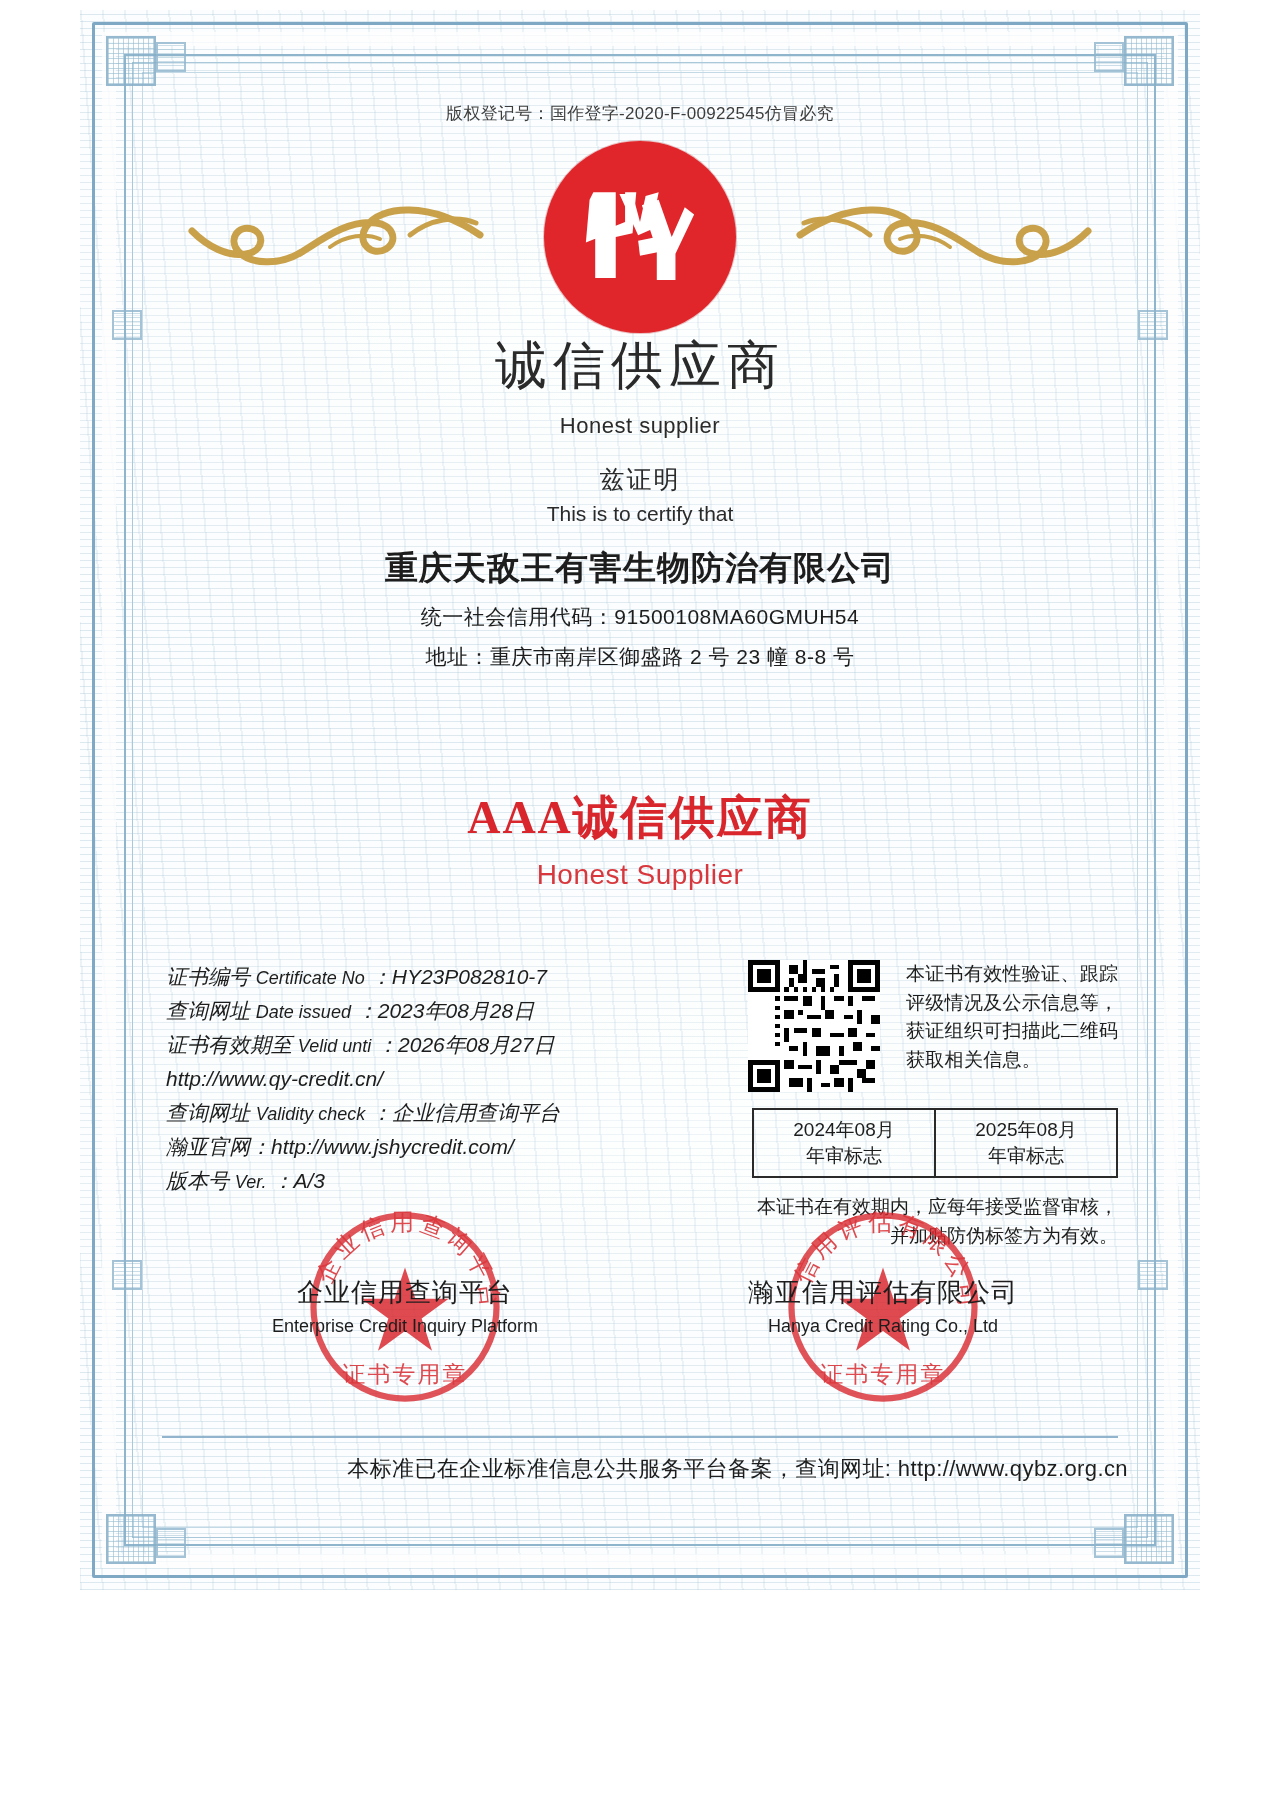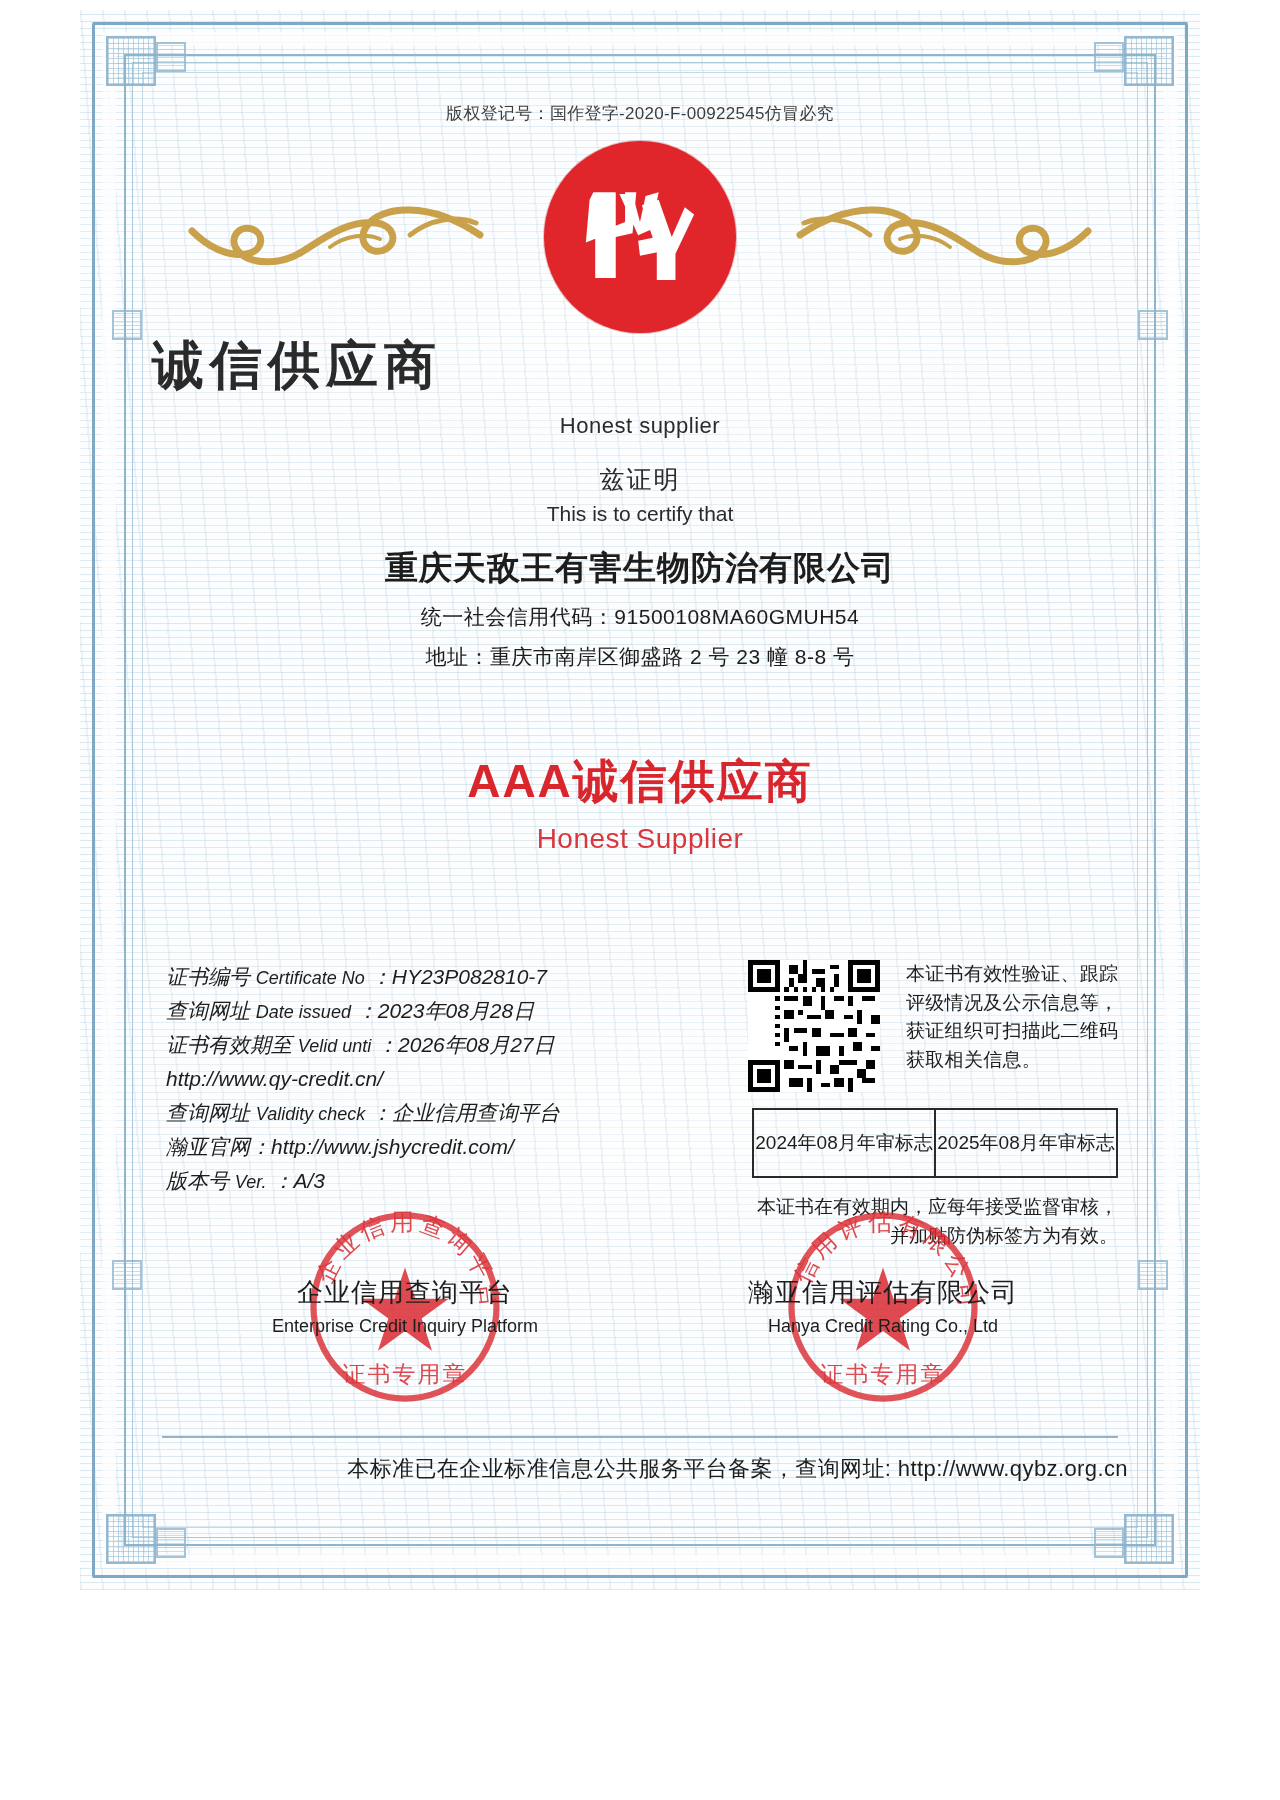"诚信供应商" .main-title { font-weight: bold -> normal; text-align: left -> center }
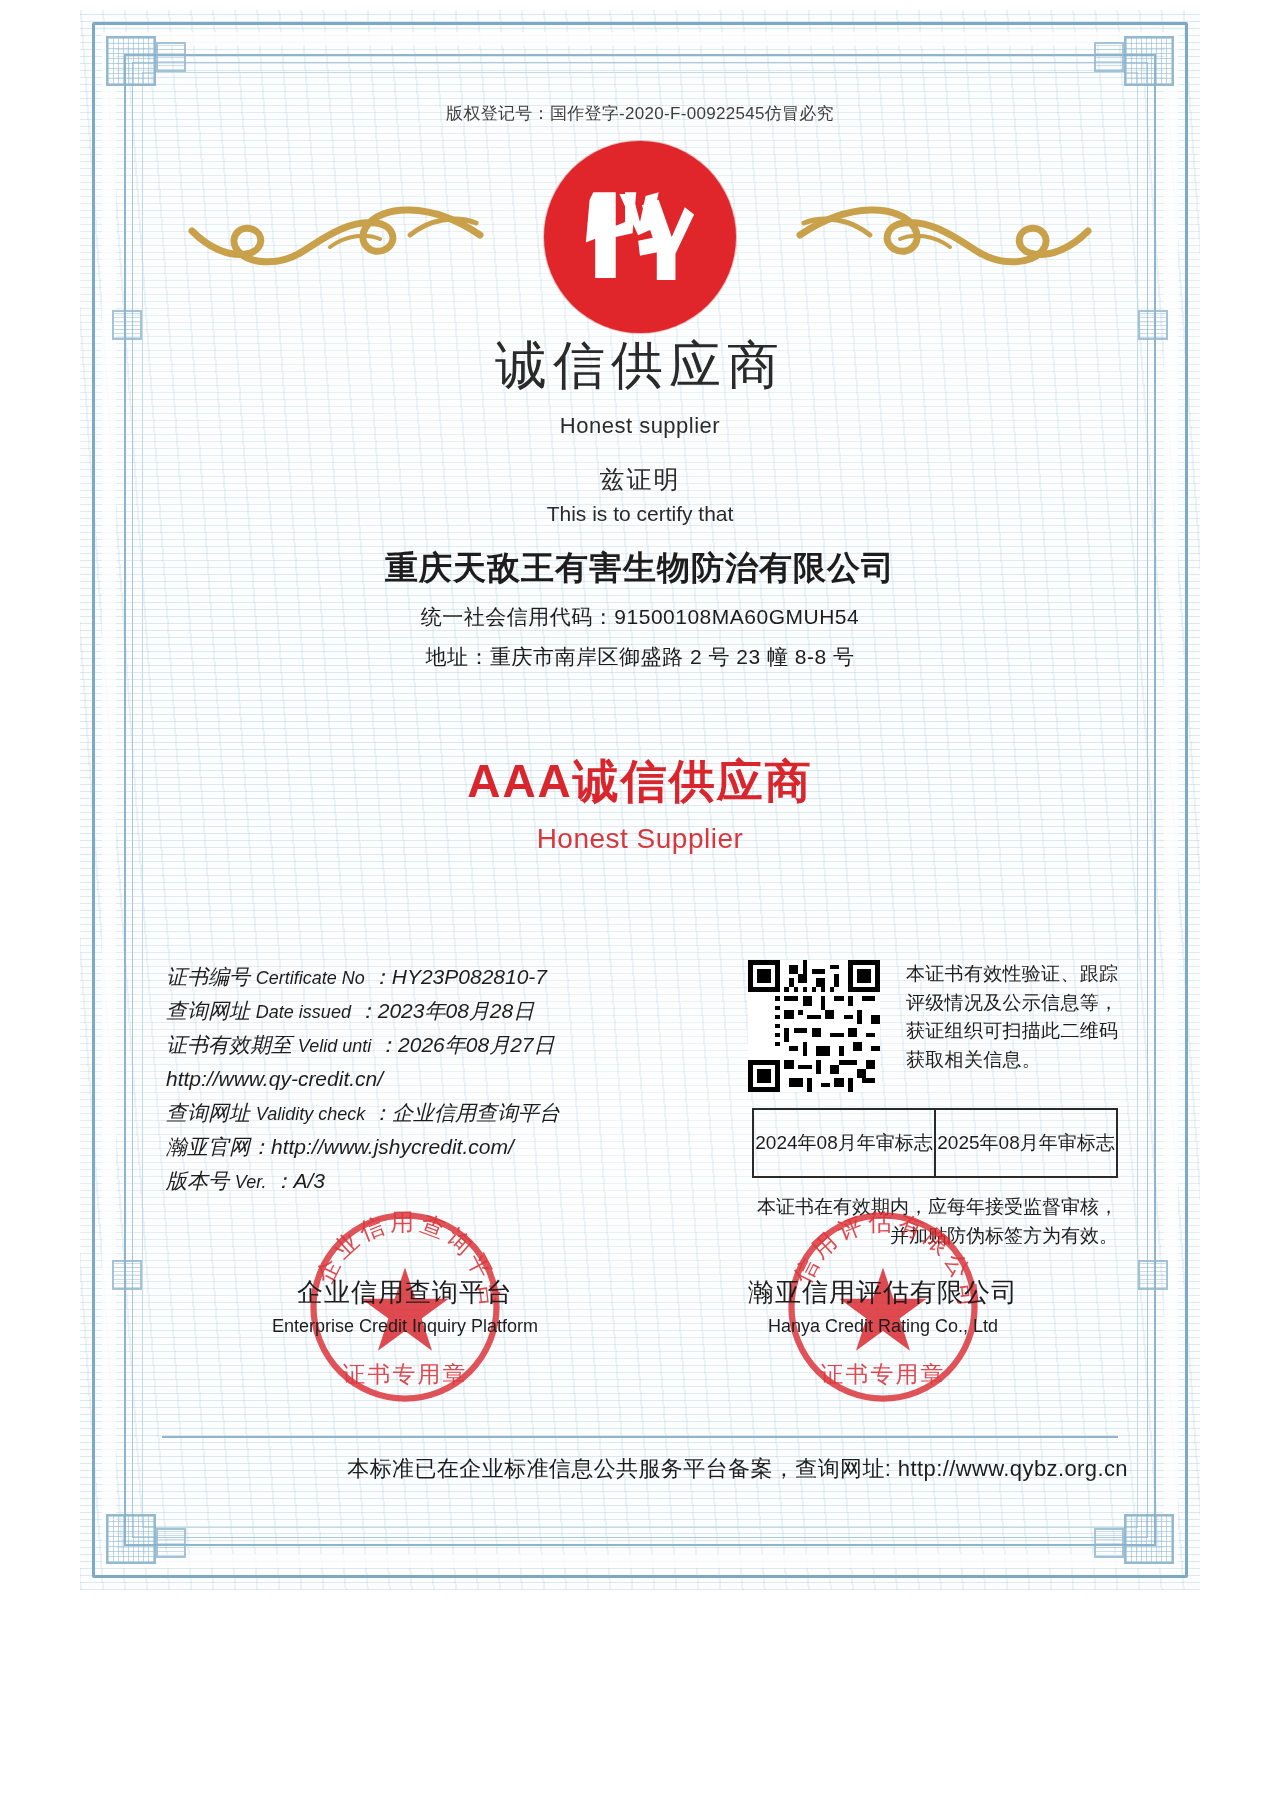"AAA诚信供应商" .award-cn { font-family: Liberation Sans, sans-serif -> Liberation Serif, serif; margin-top: 80px -> 116px }
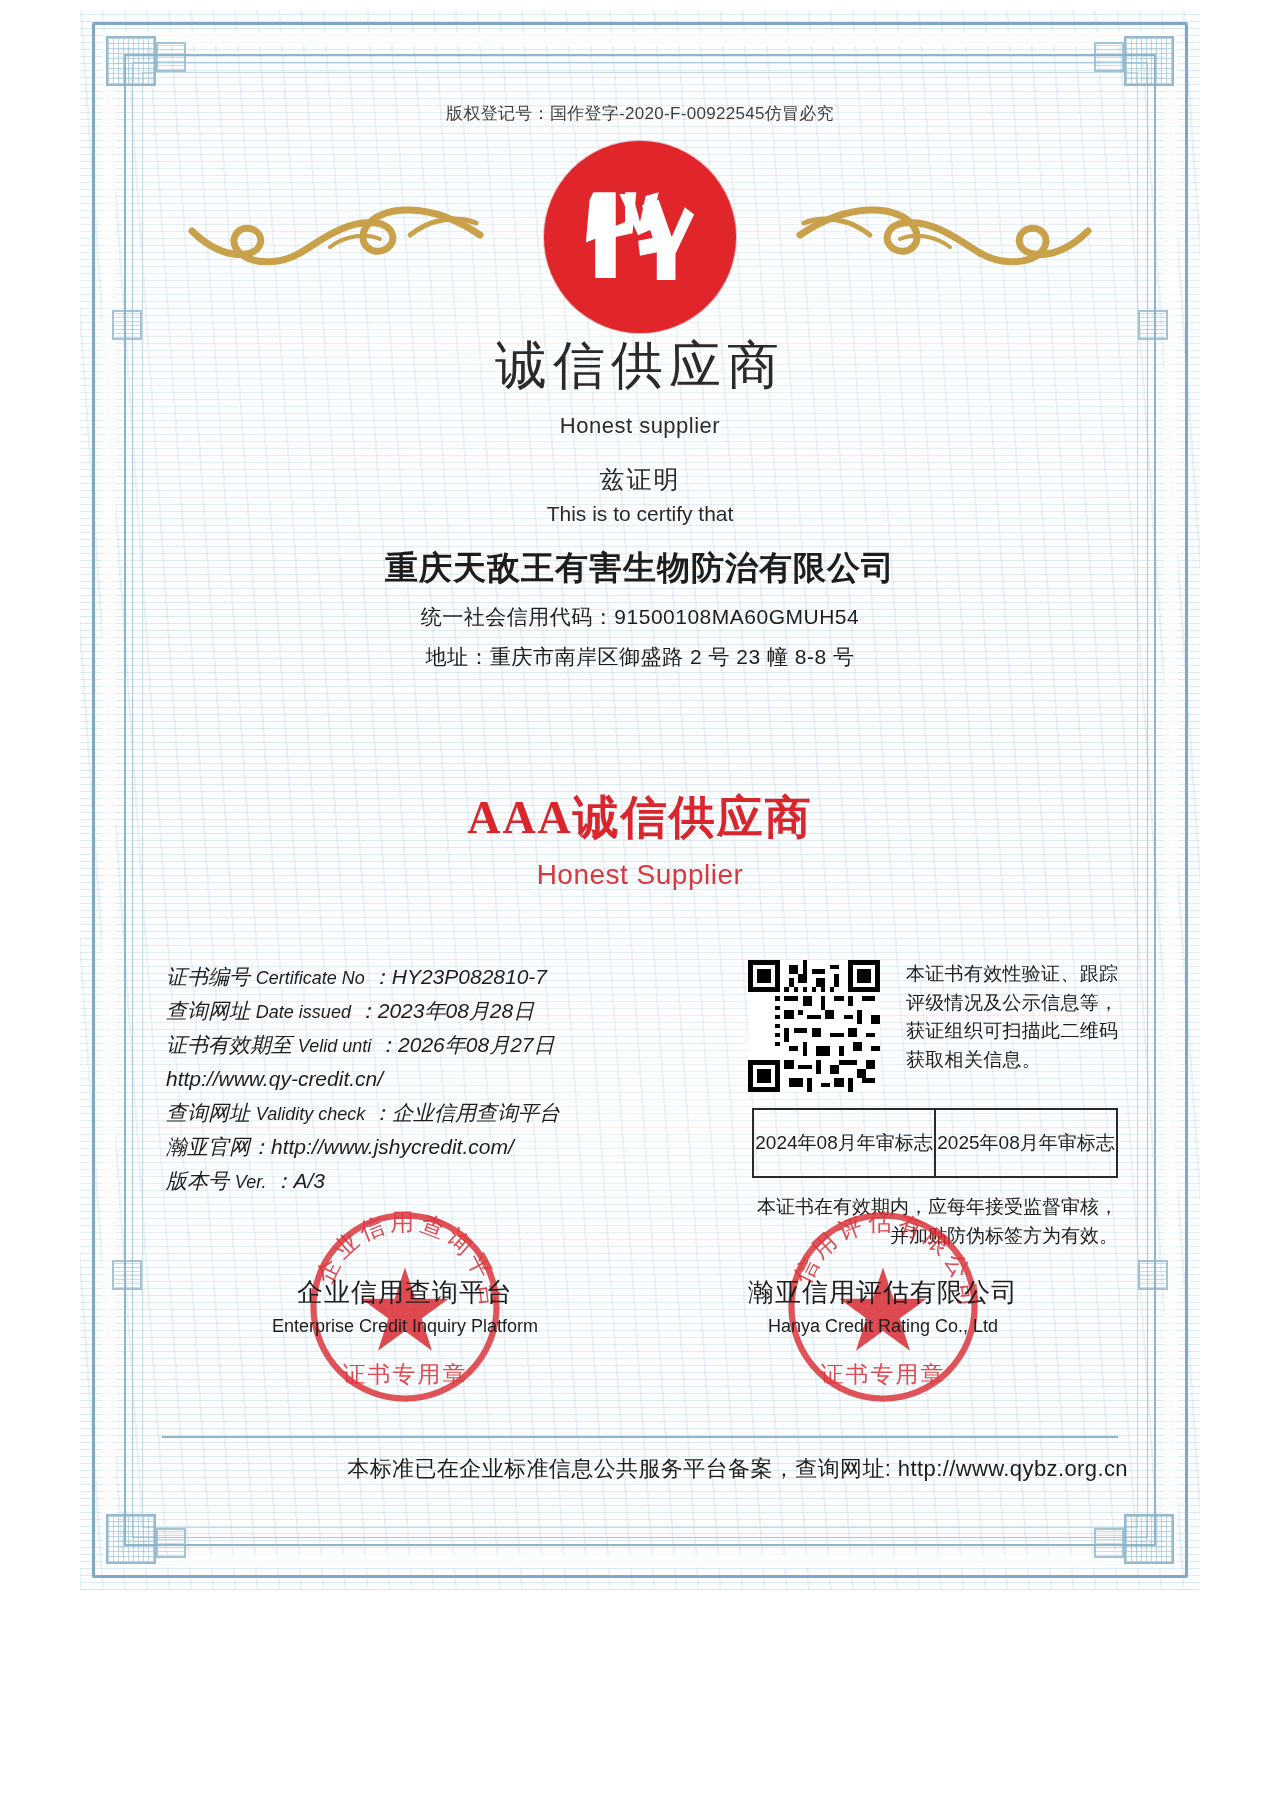"2024年08月" .stamp-box { flex-direction: row -> column }
